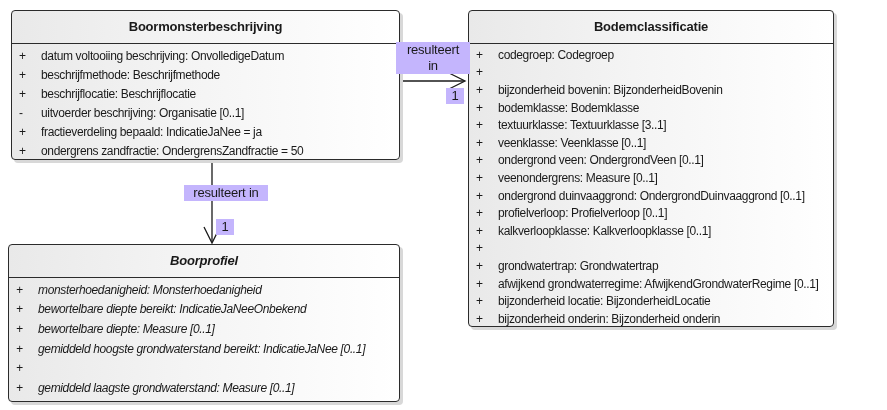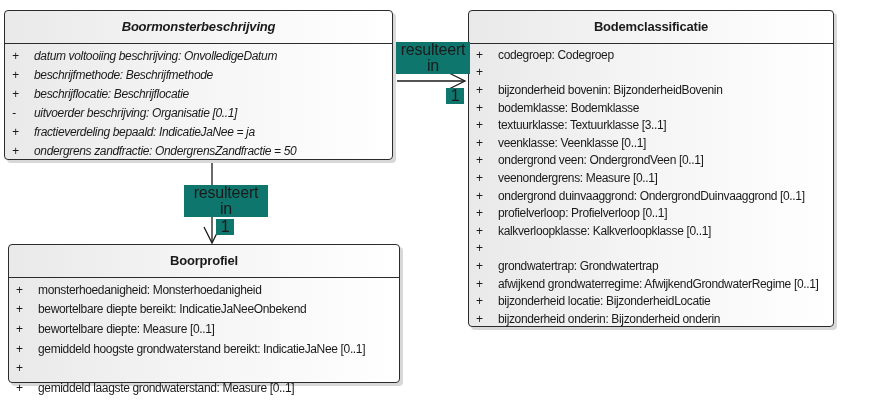"Boormonsterbeschrijving" div.uml-class { font-style: italic -> none; left: 4px -> 11px }
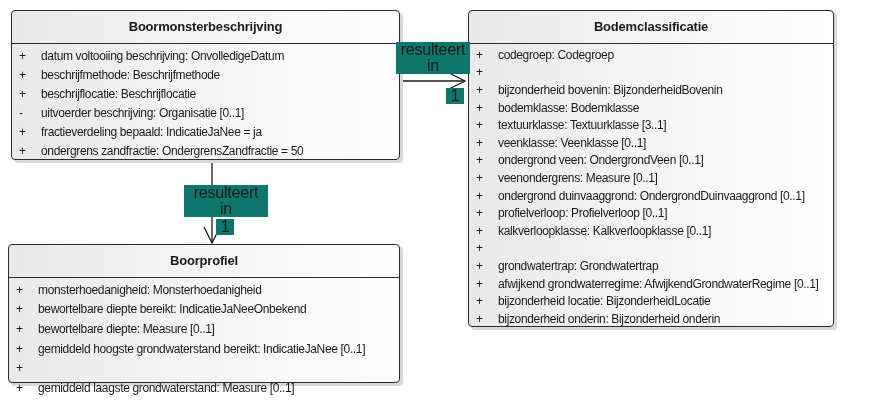"resulteert" .wire-label { background: #0f766e -> #c4b5fd; font-size: 16px -> 13px }
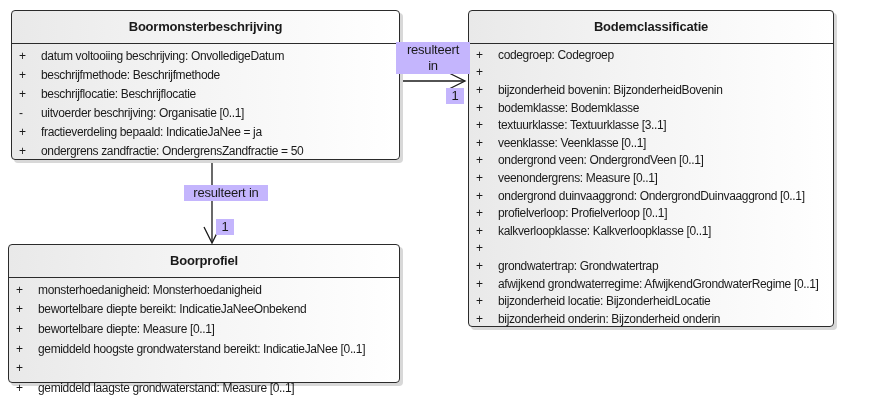"Boorprofiel" div.uml-class { font-style: none -> italic; height: 139px -> 158px }
